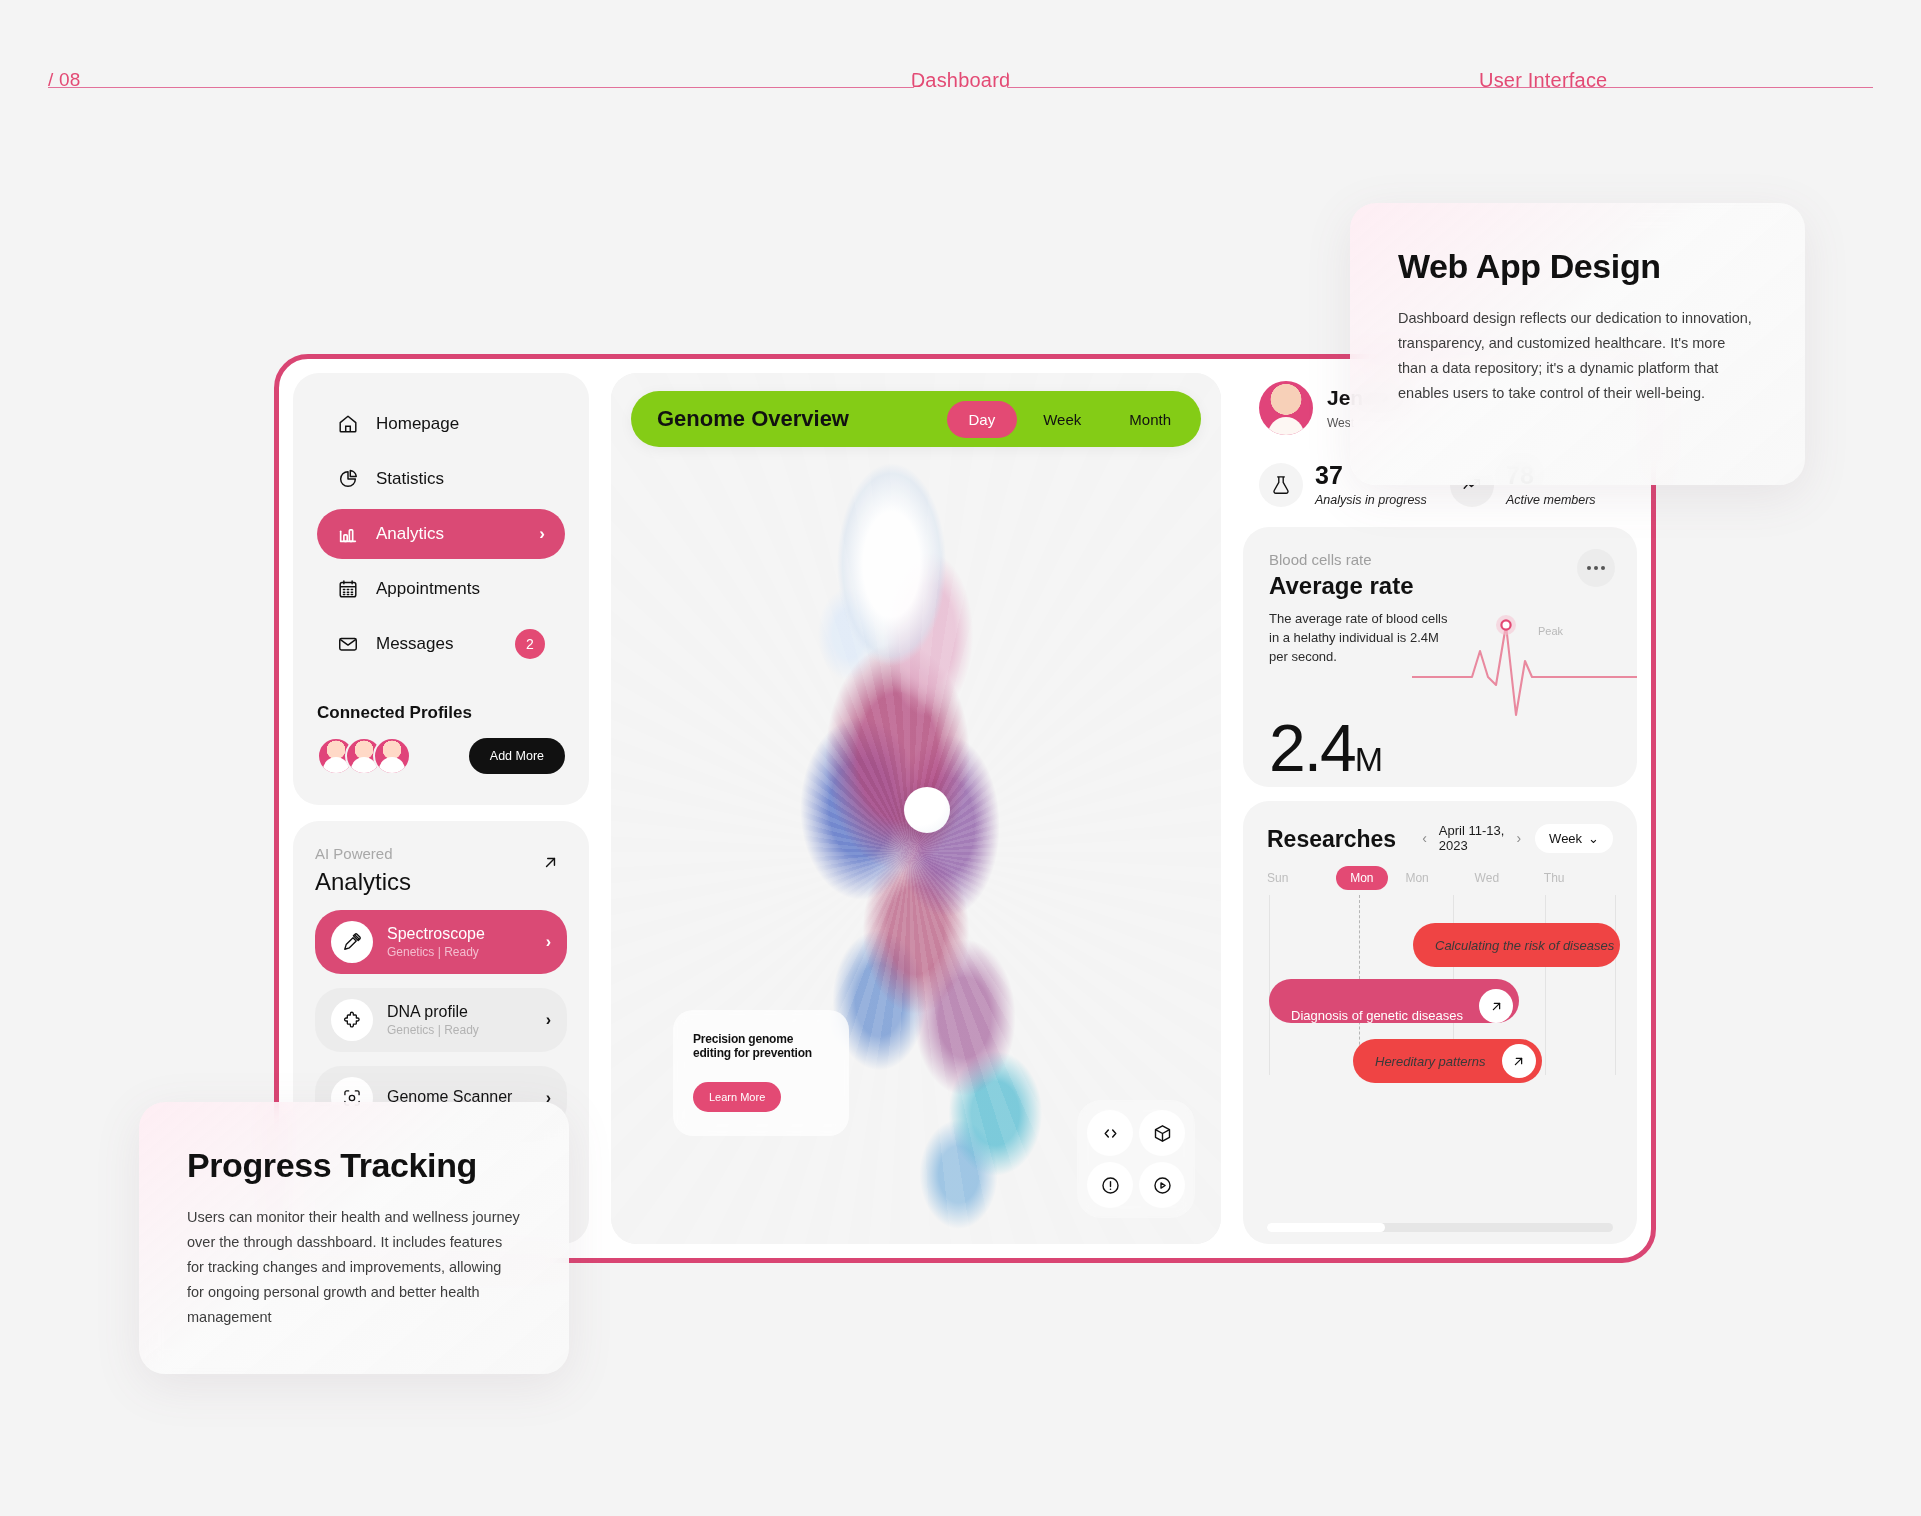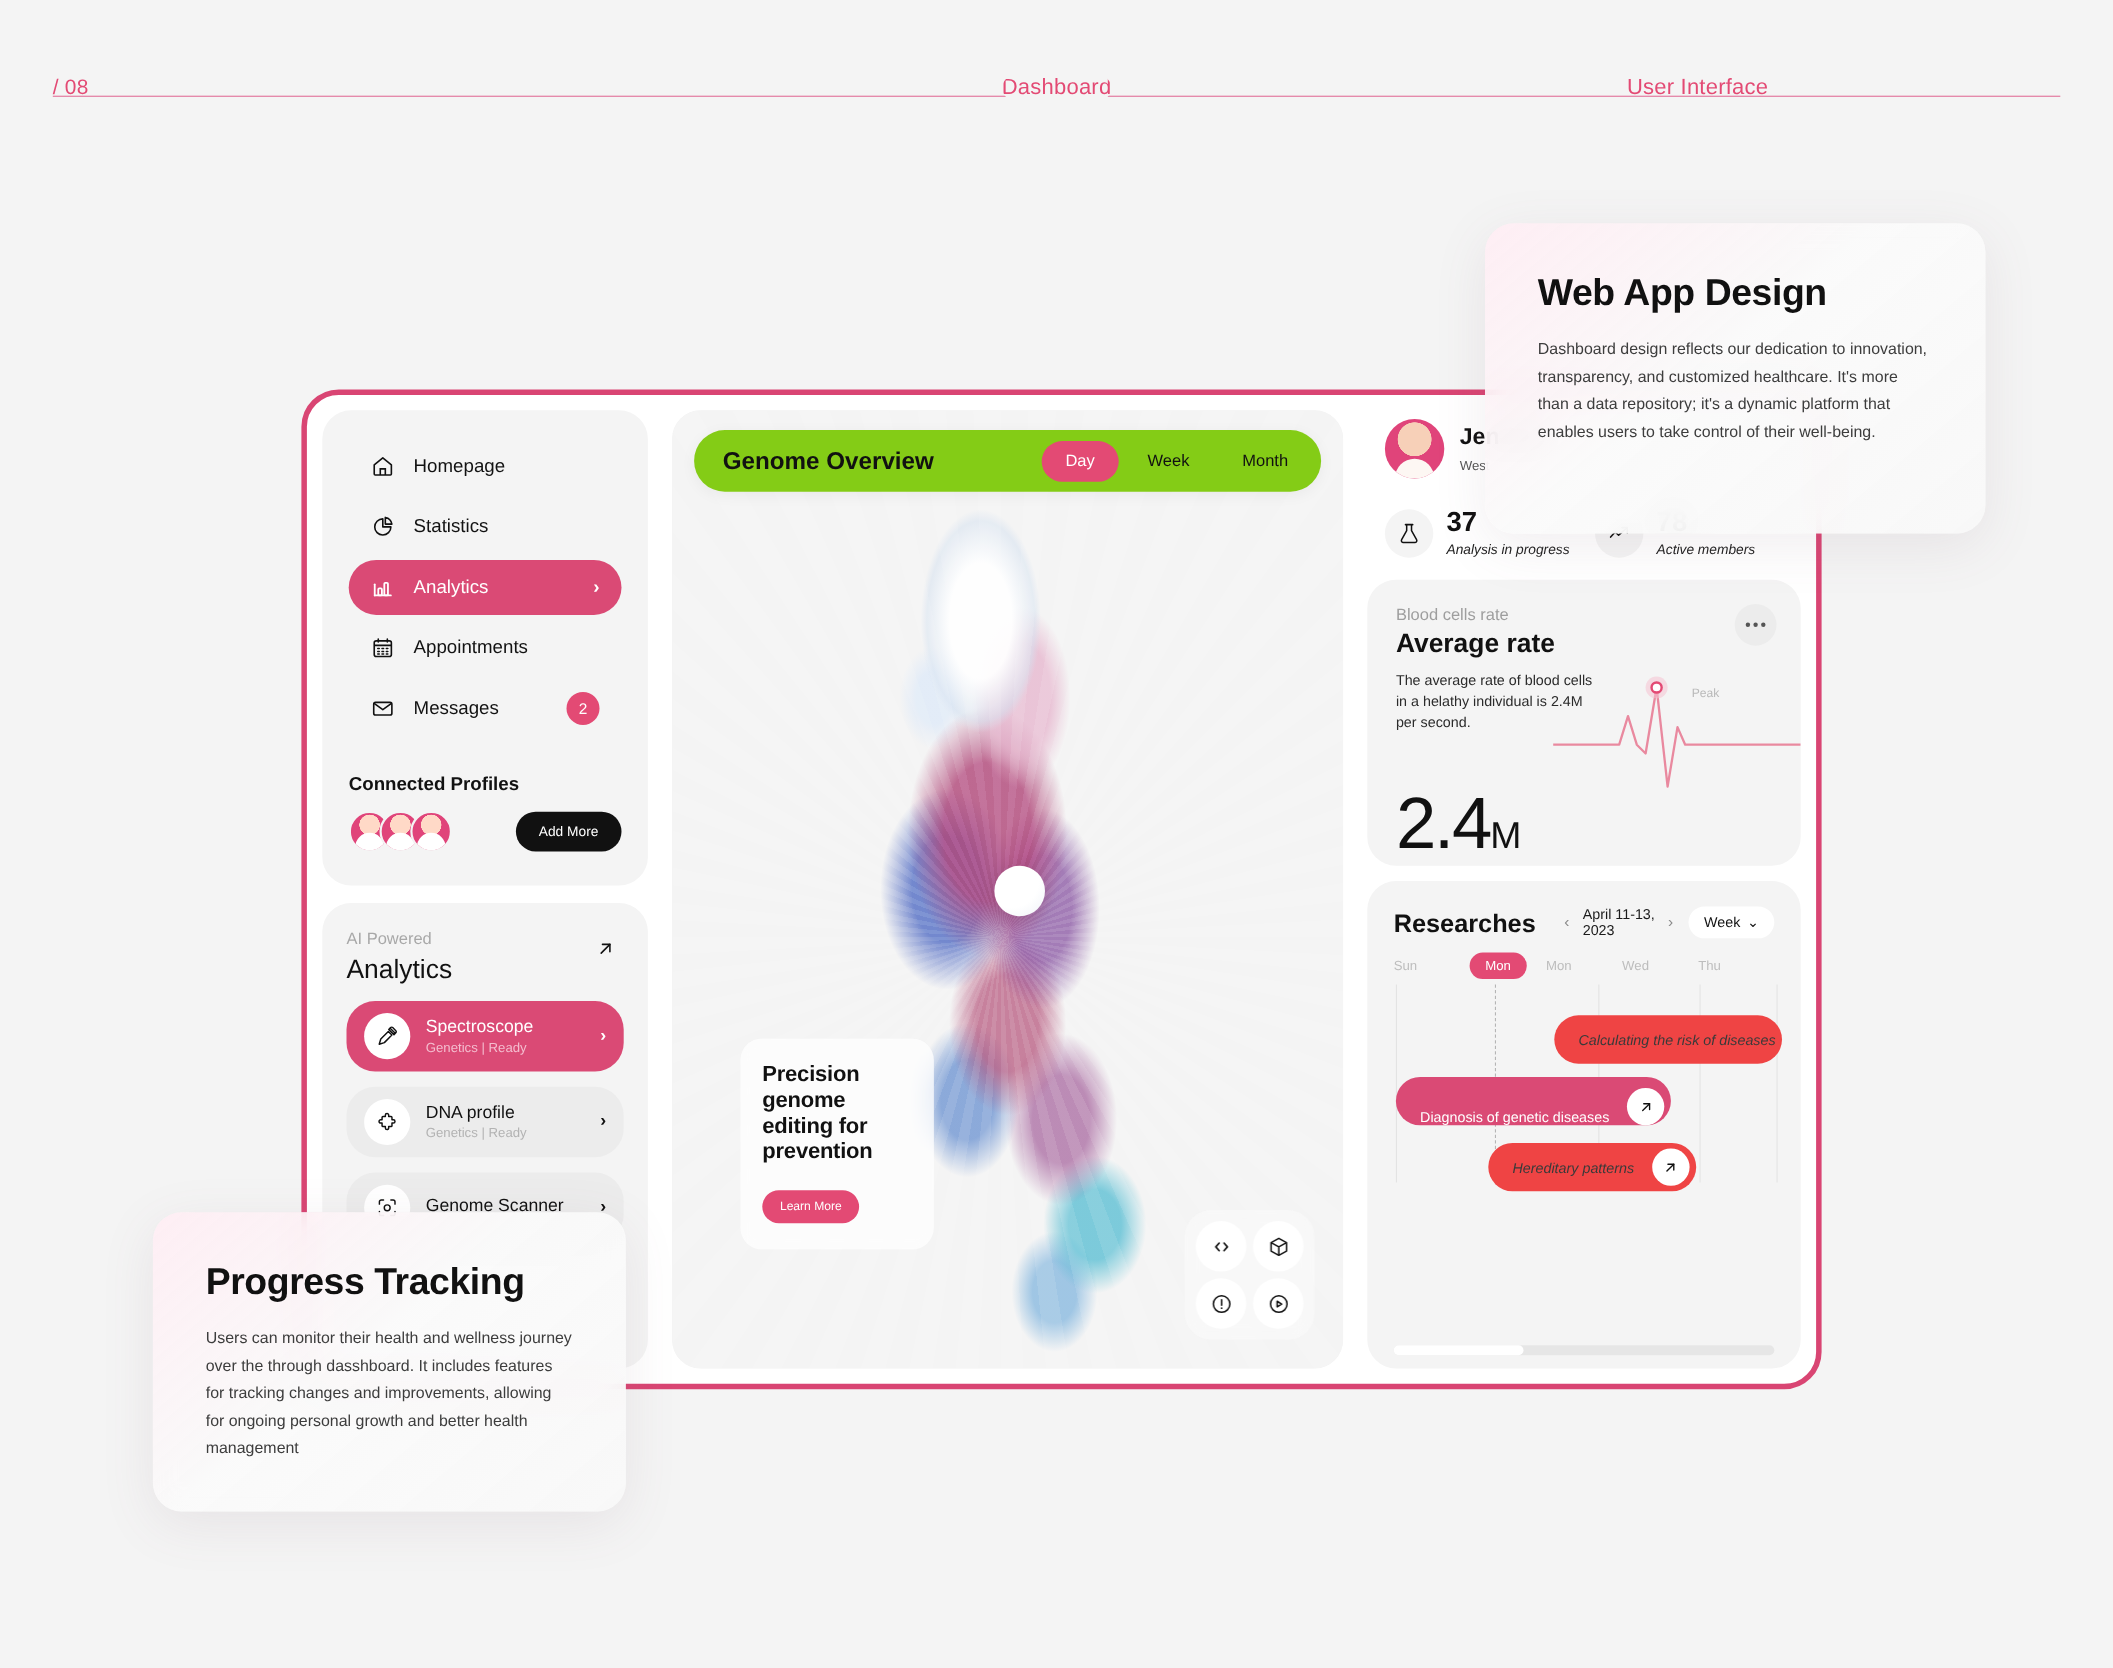"Precision genome editing for prevention" .promo h3 { font-size: 20px -> 12px }
